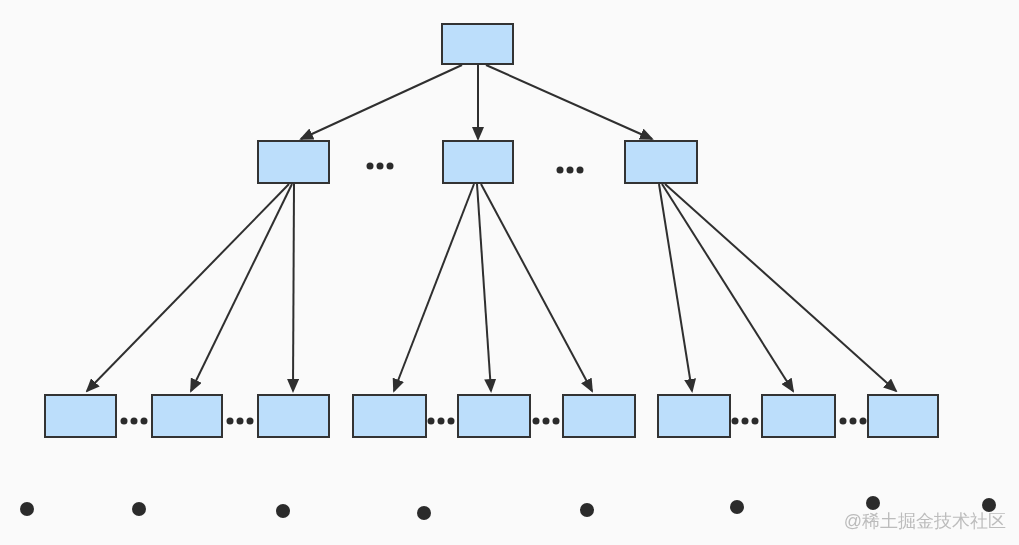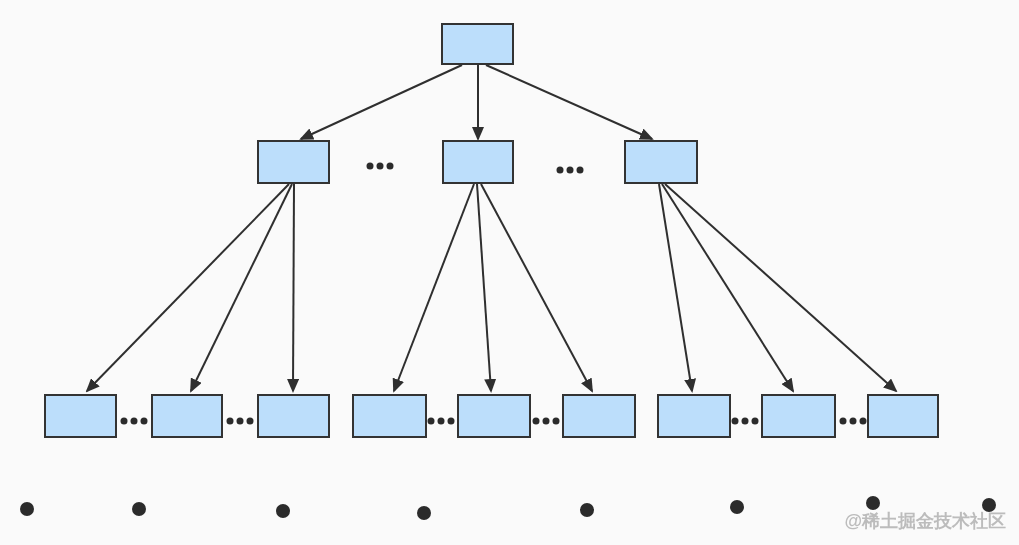"@稀土掘金技术社区" .stage { font-weight: bold -> none }
